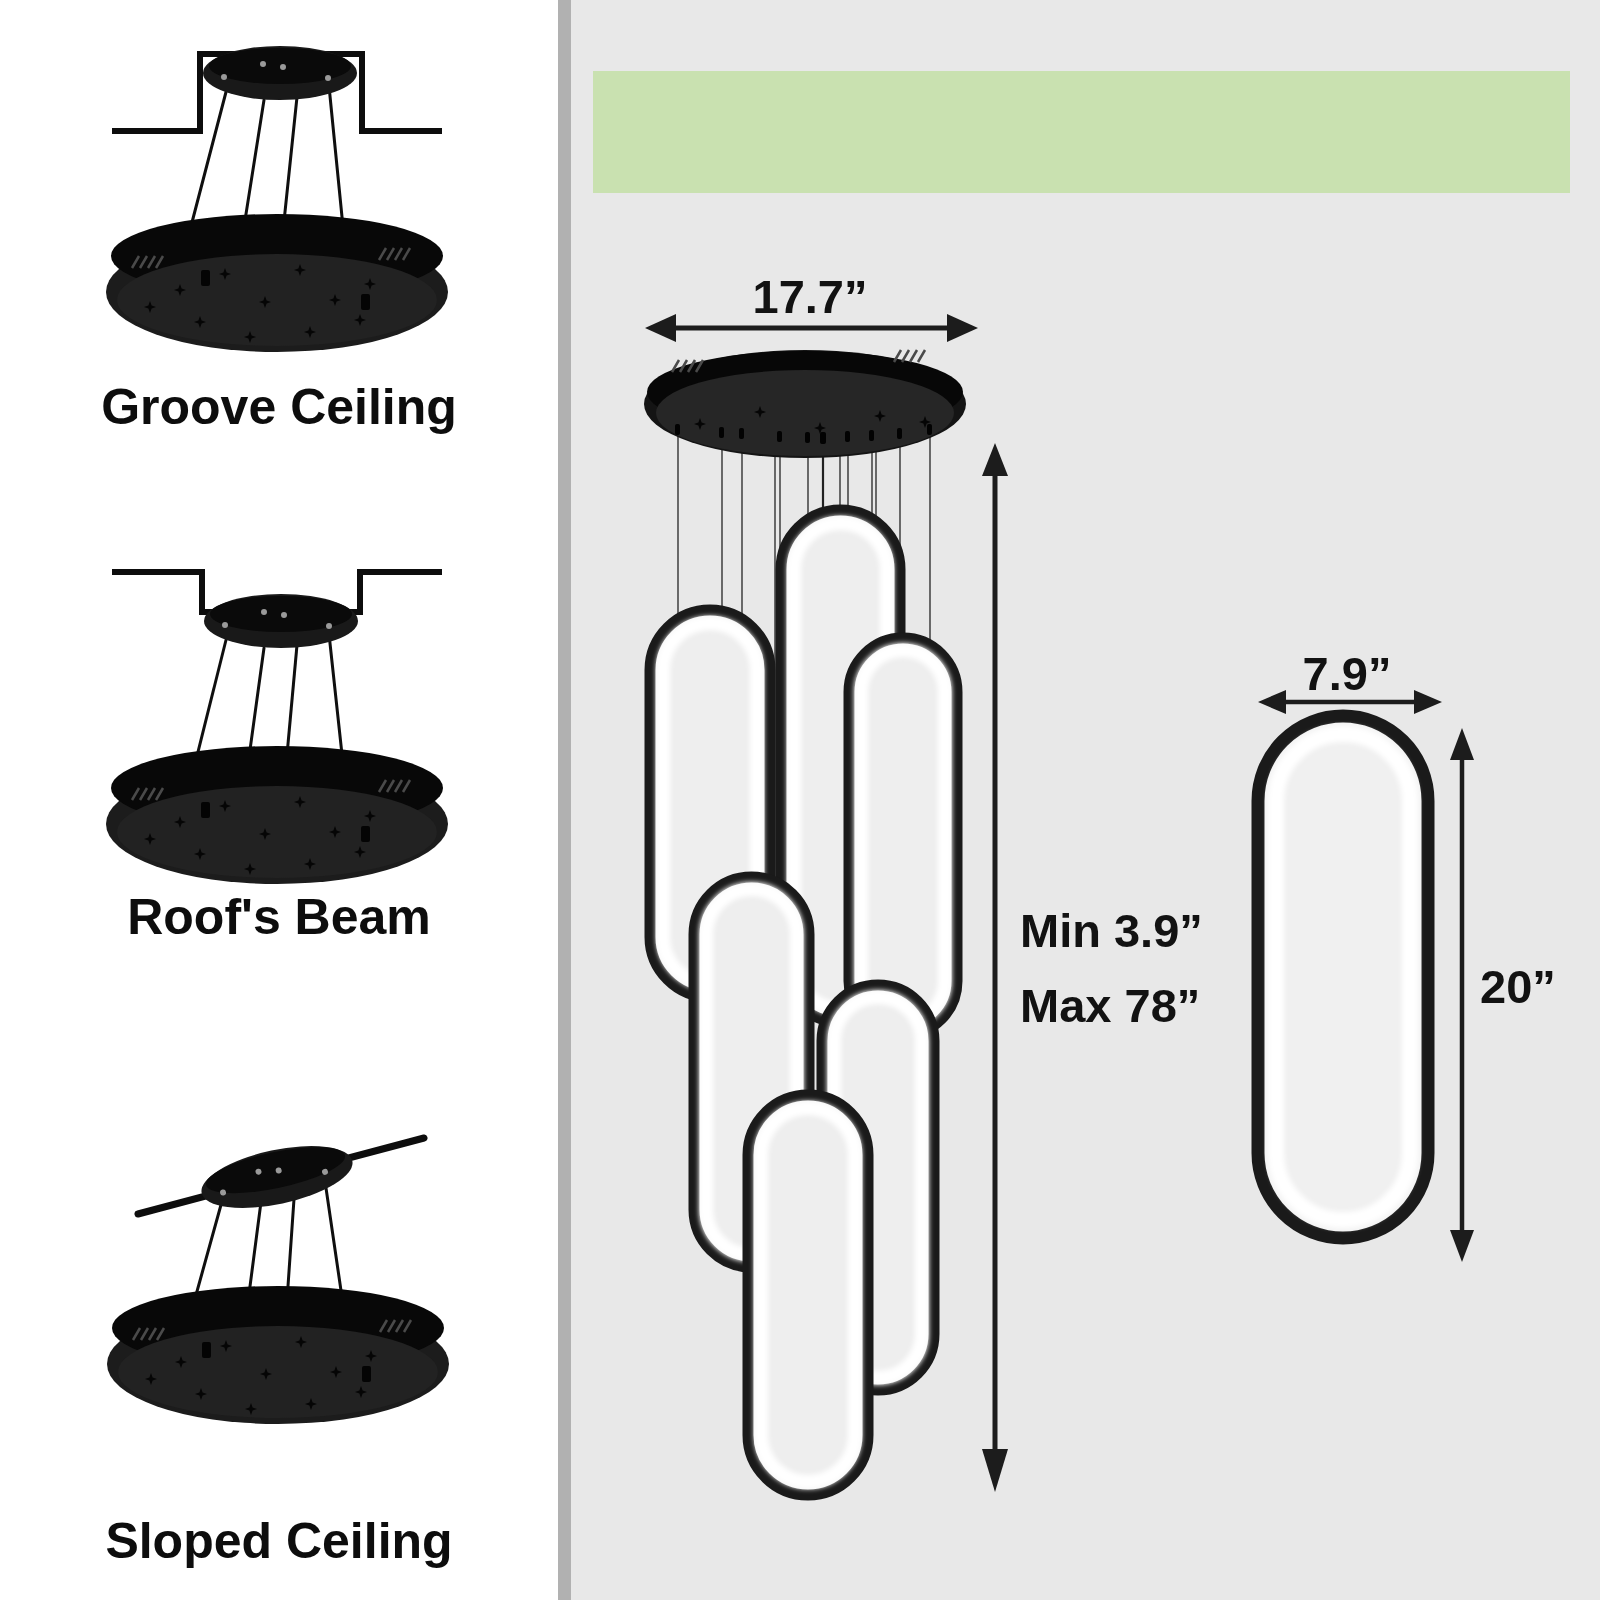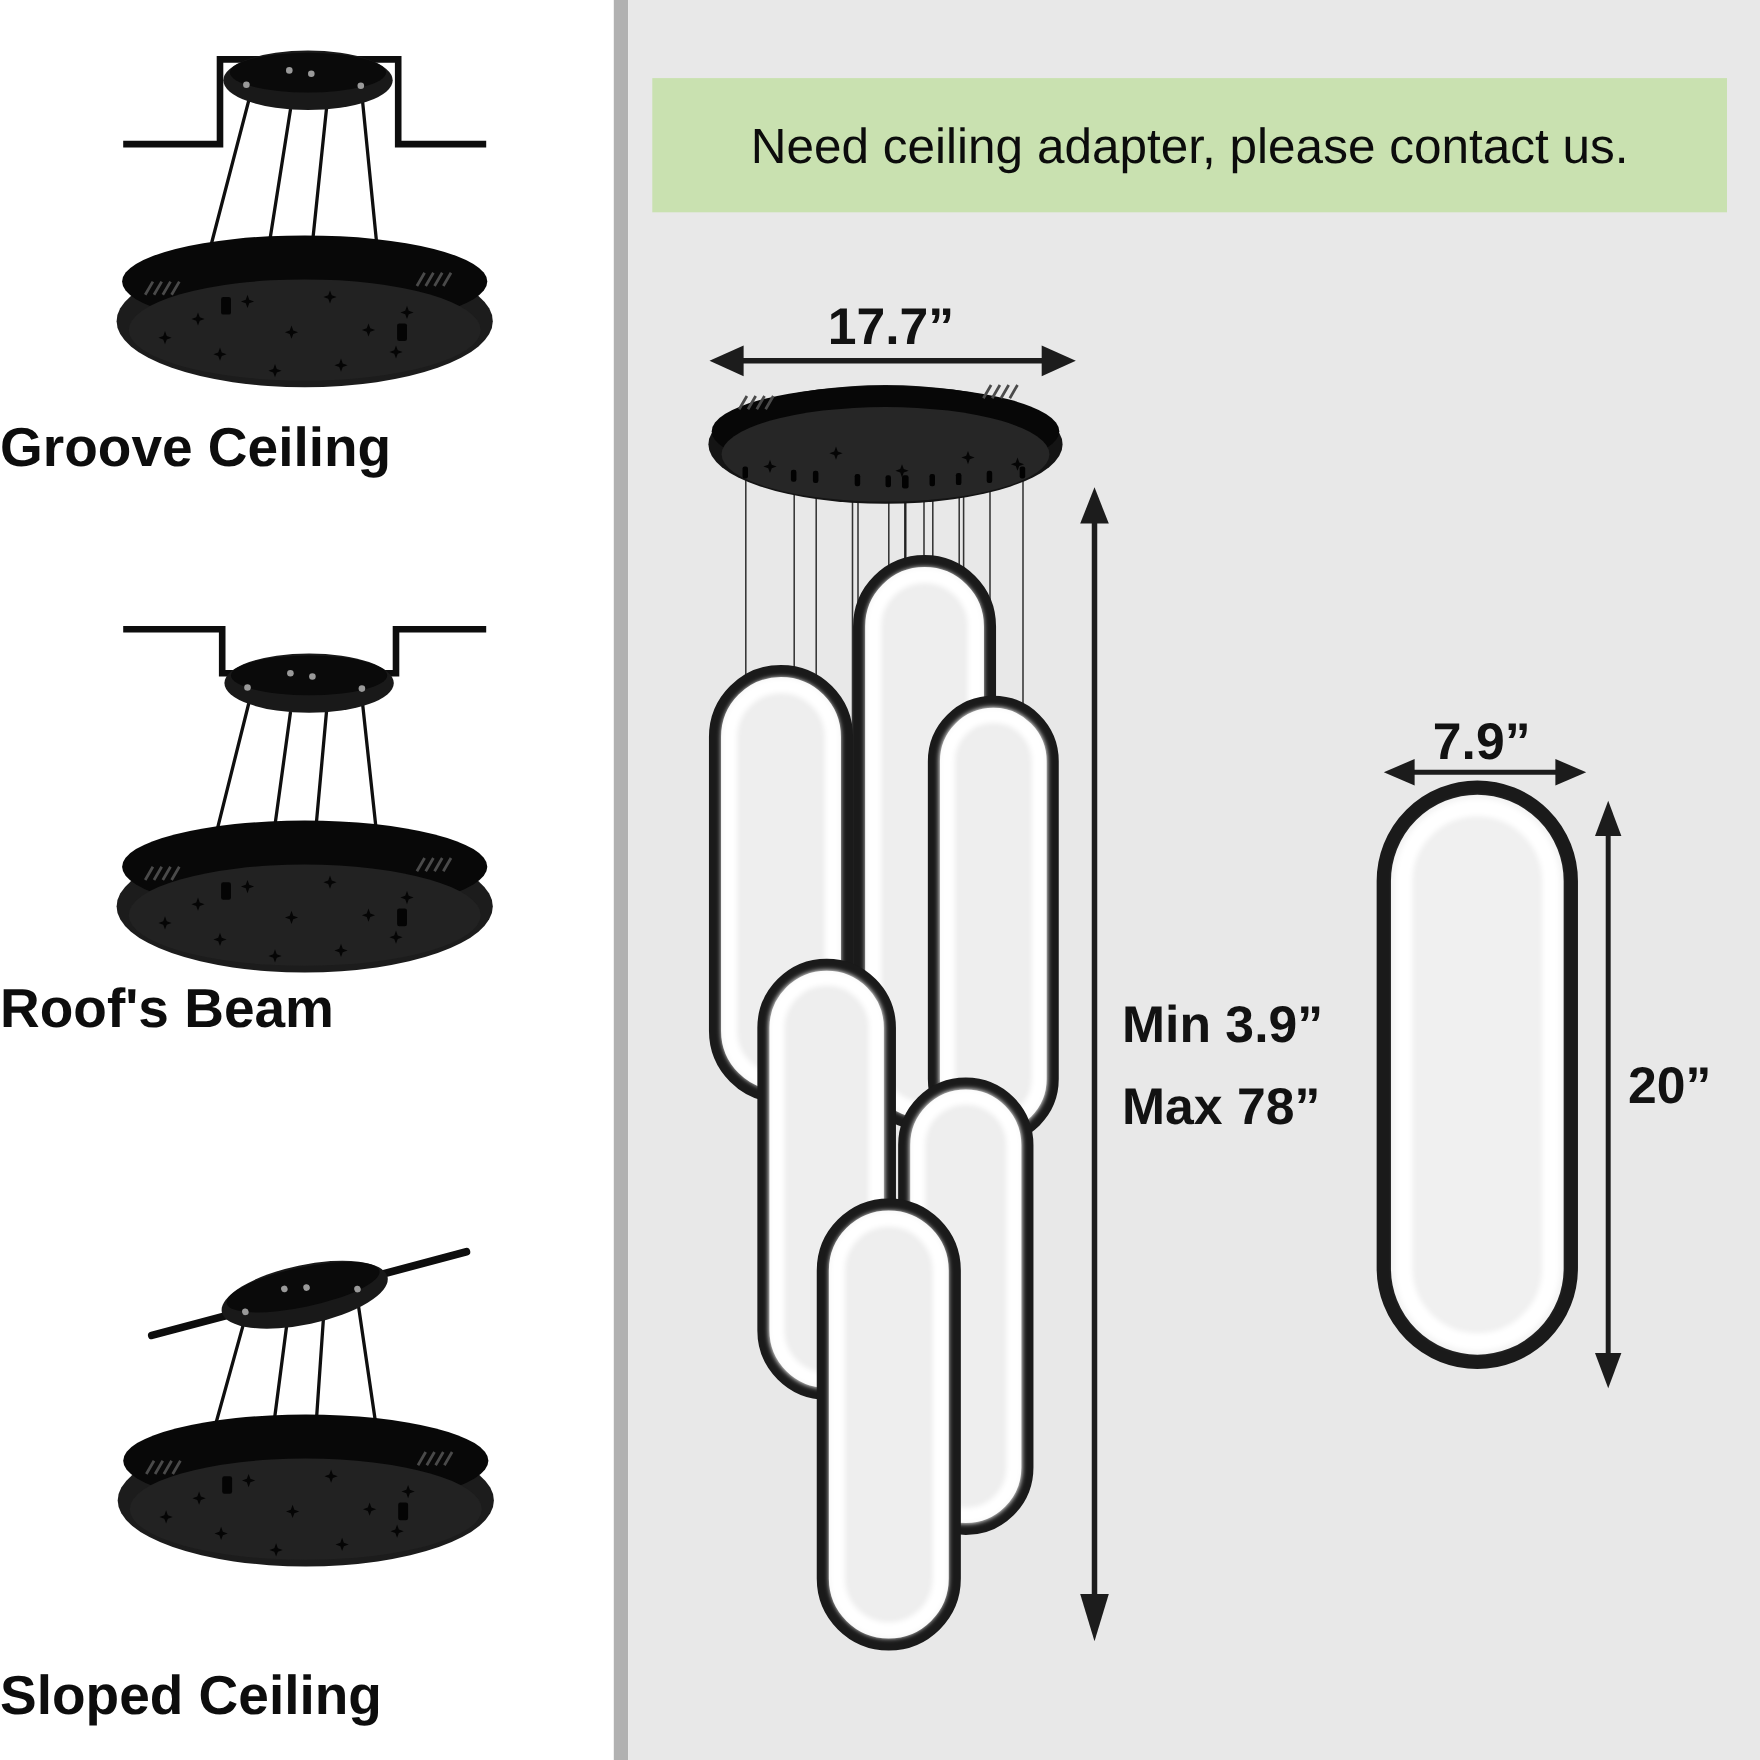"Need ceiling adapter, please contact" div.banner-line { html: <div>Need ceiling adapter, please contact us.</div> -> none }
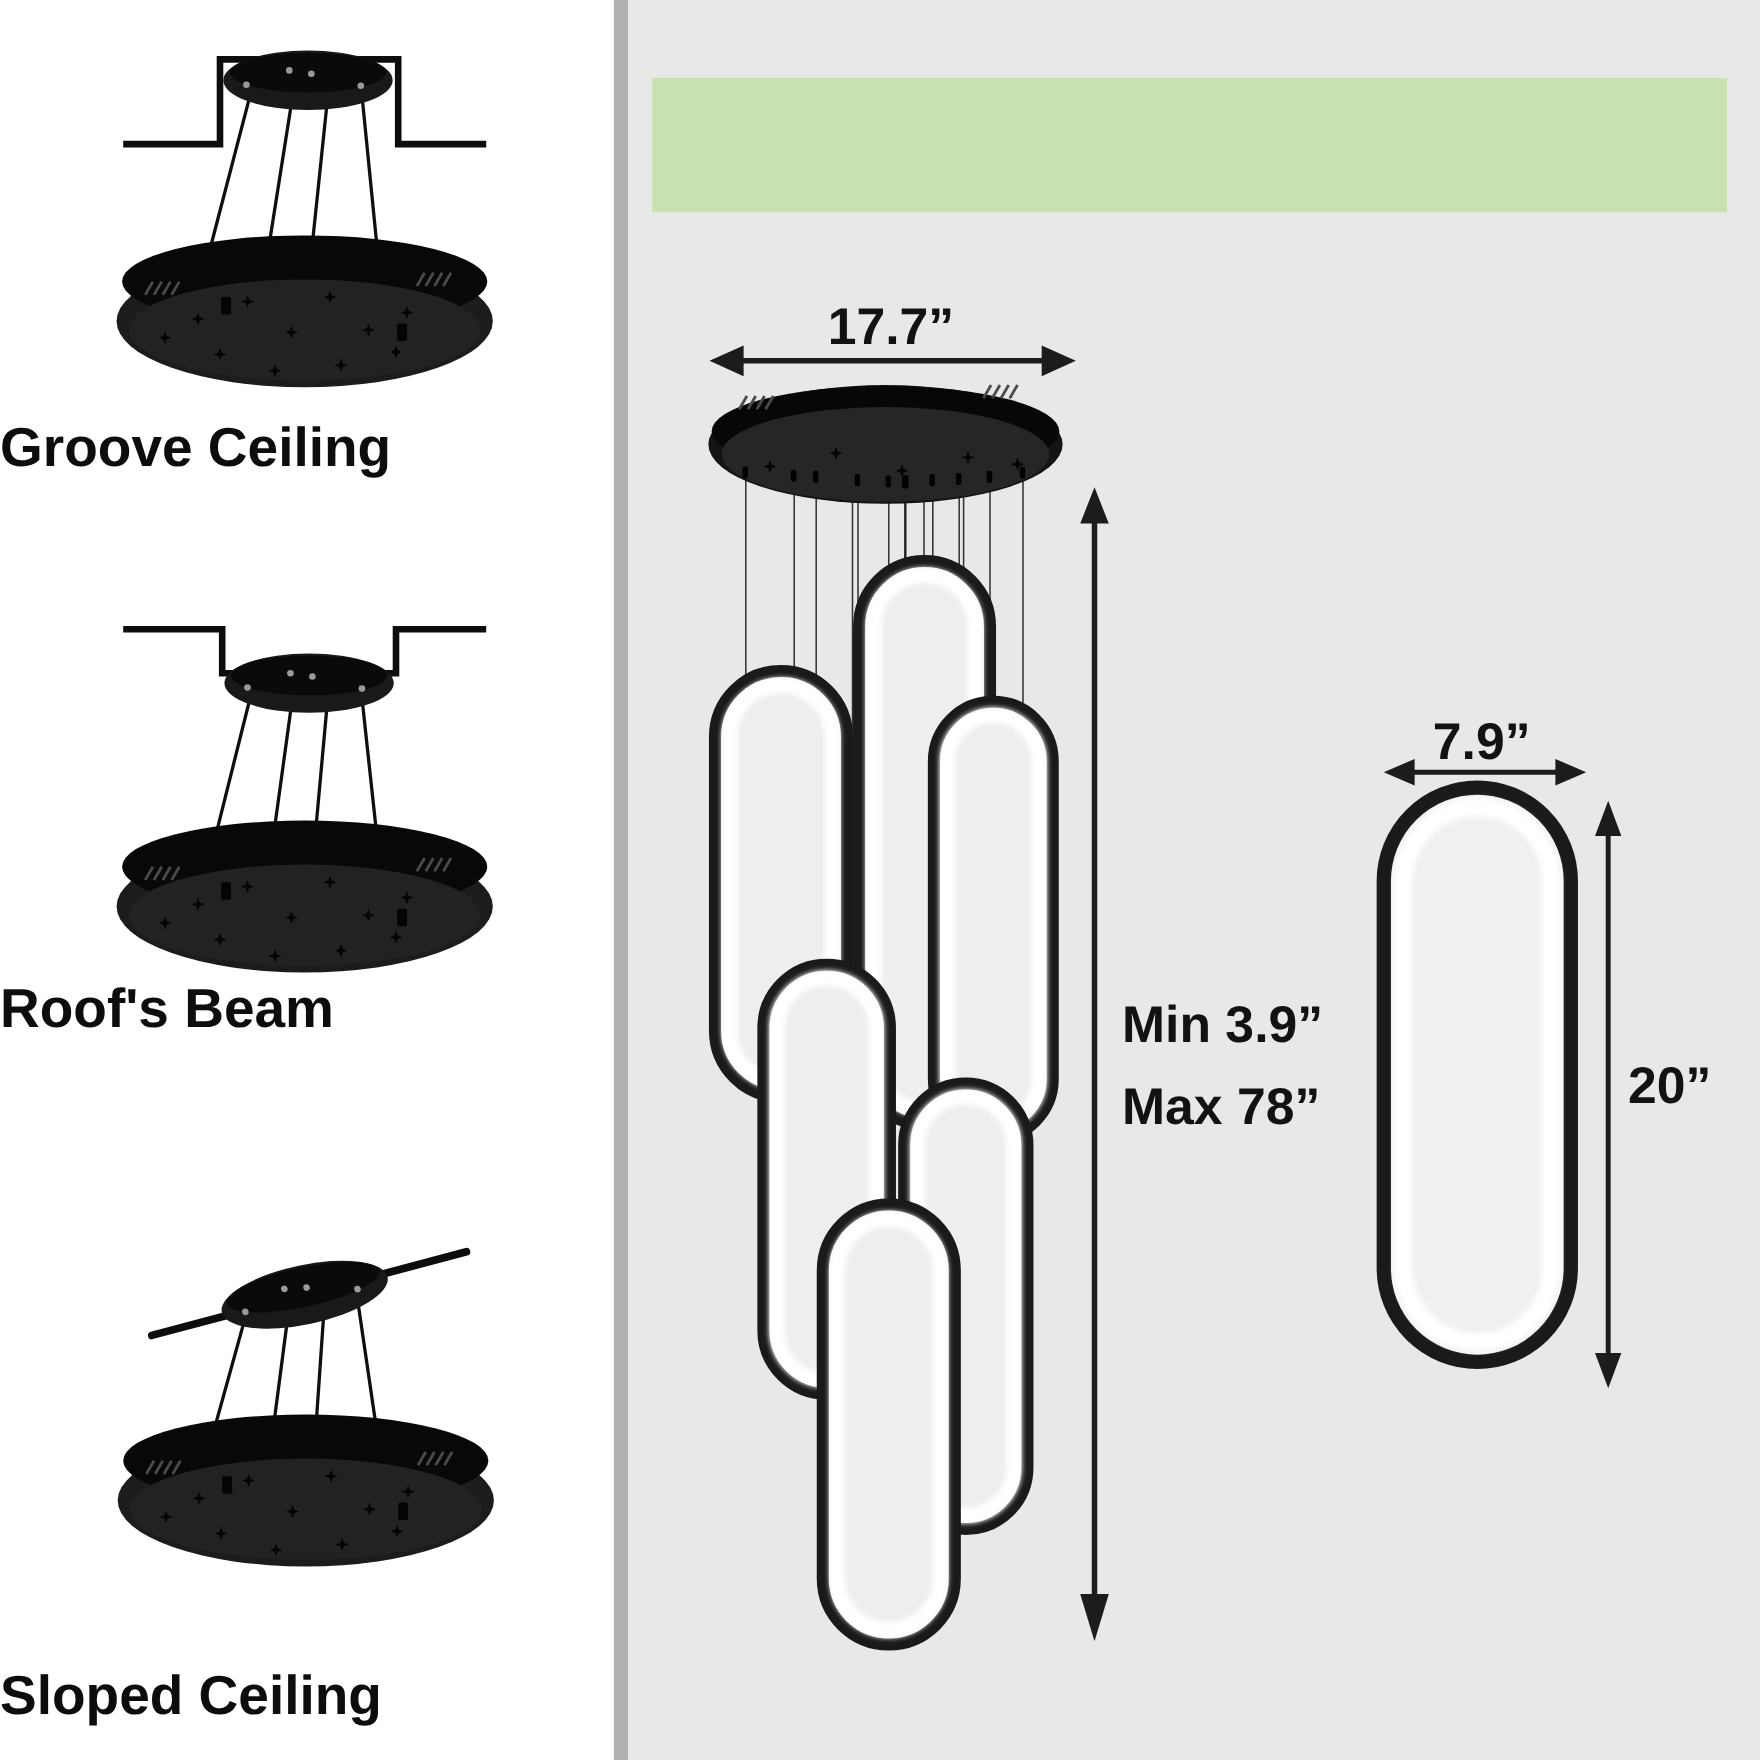"Groove Ceiling" .caption { text-align: none -> center }
